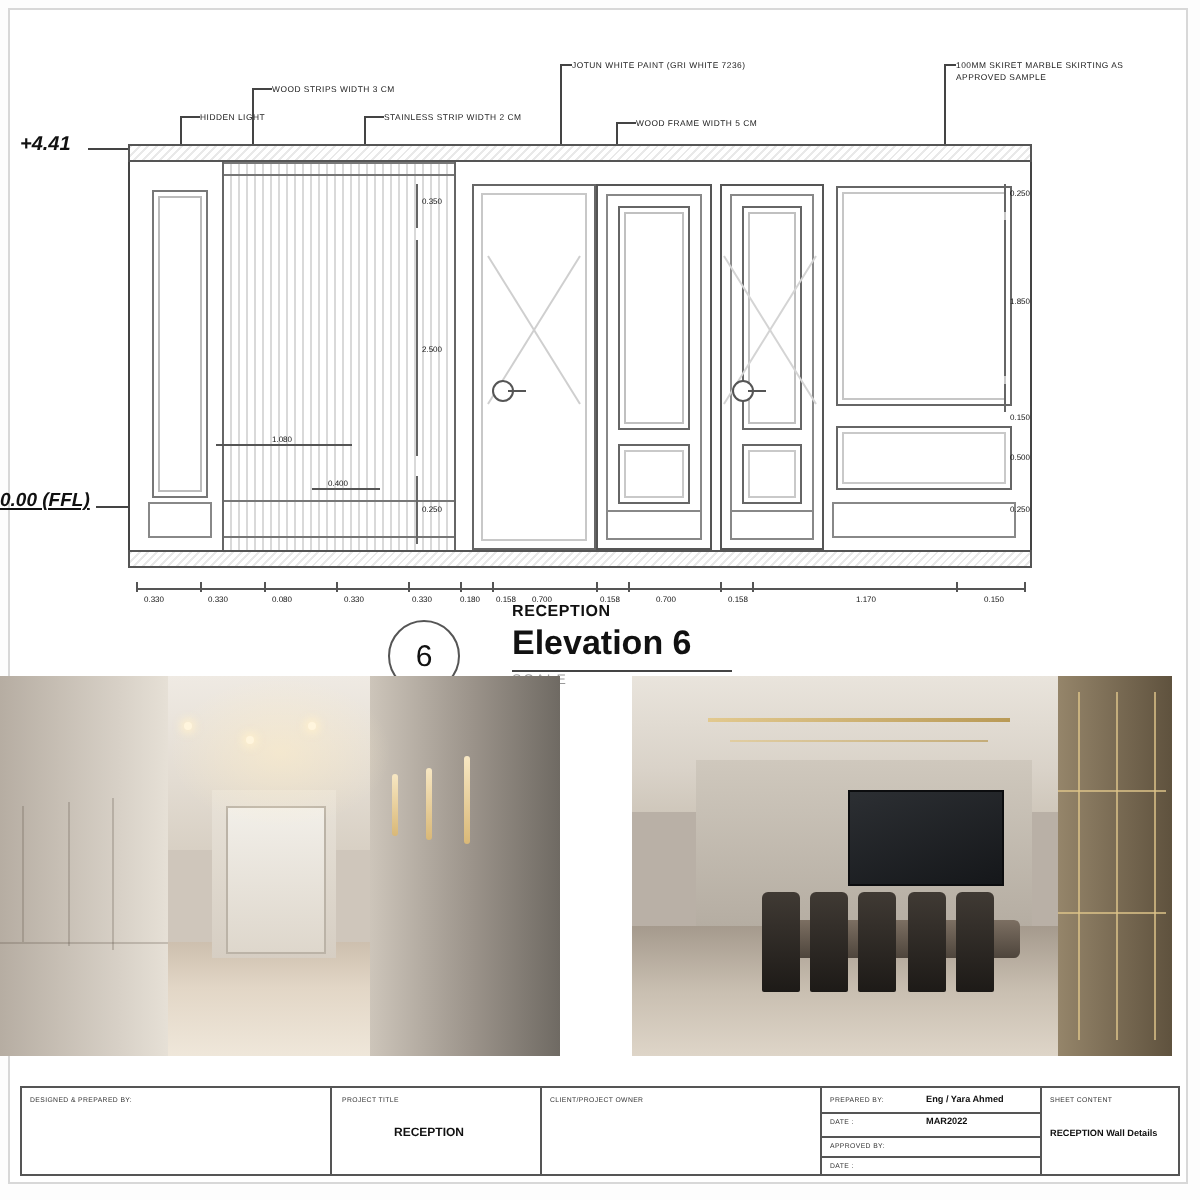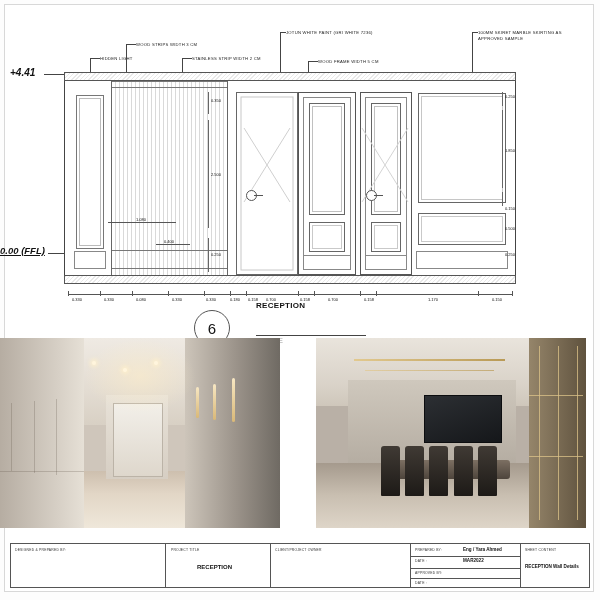"Elevation 6" div.title-elev { html: none -> <div>Elevation 6</div> }
